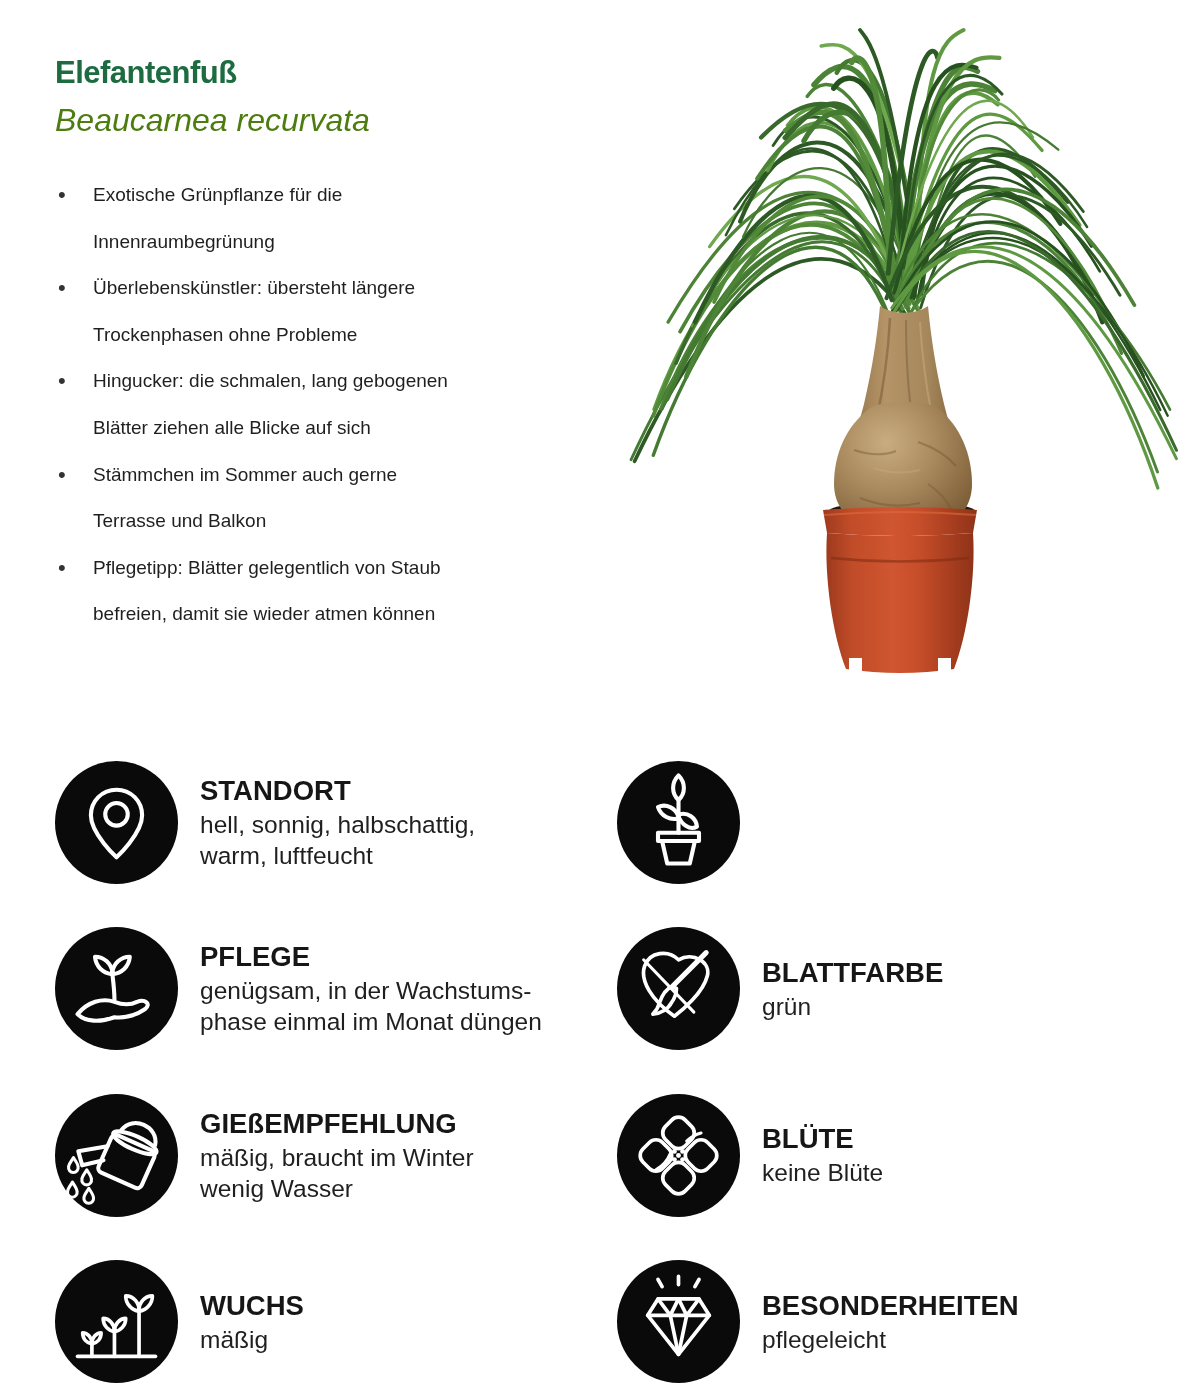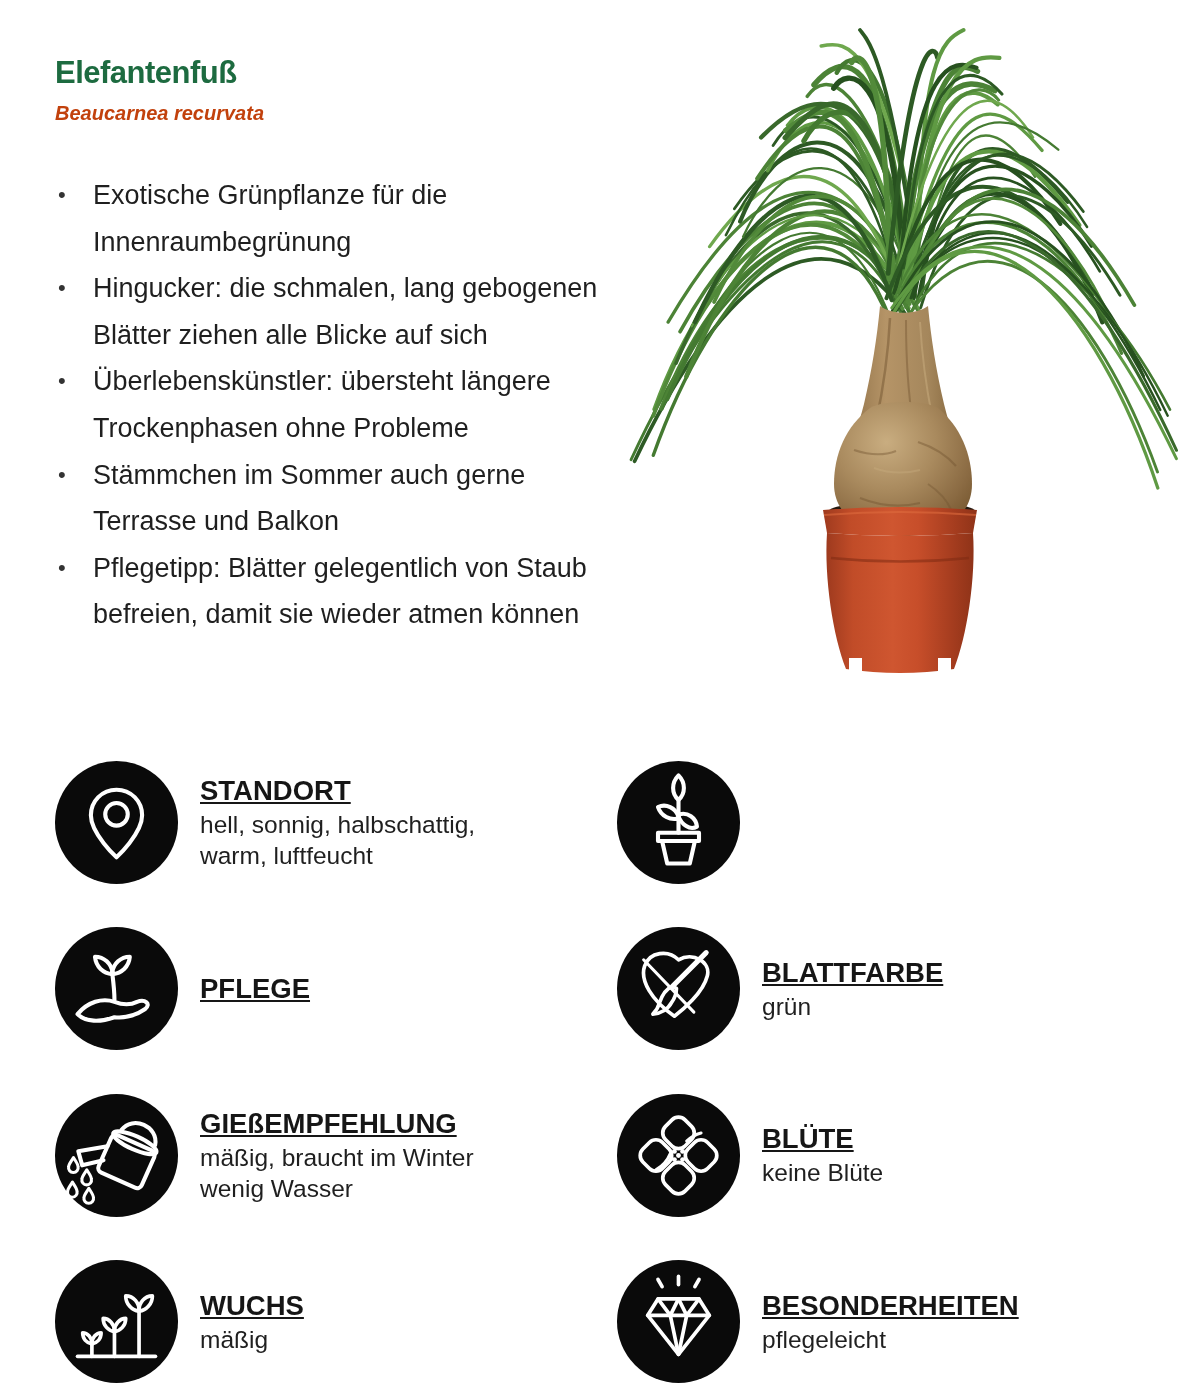"Beaucarnea recurvata" .page-subtitle { color: #c2410c -> #4d7c0f; font-size: 20px -> 32px; font-weight: bold -> none }
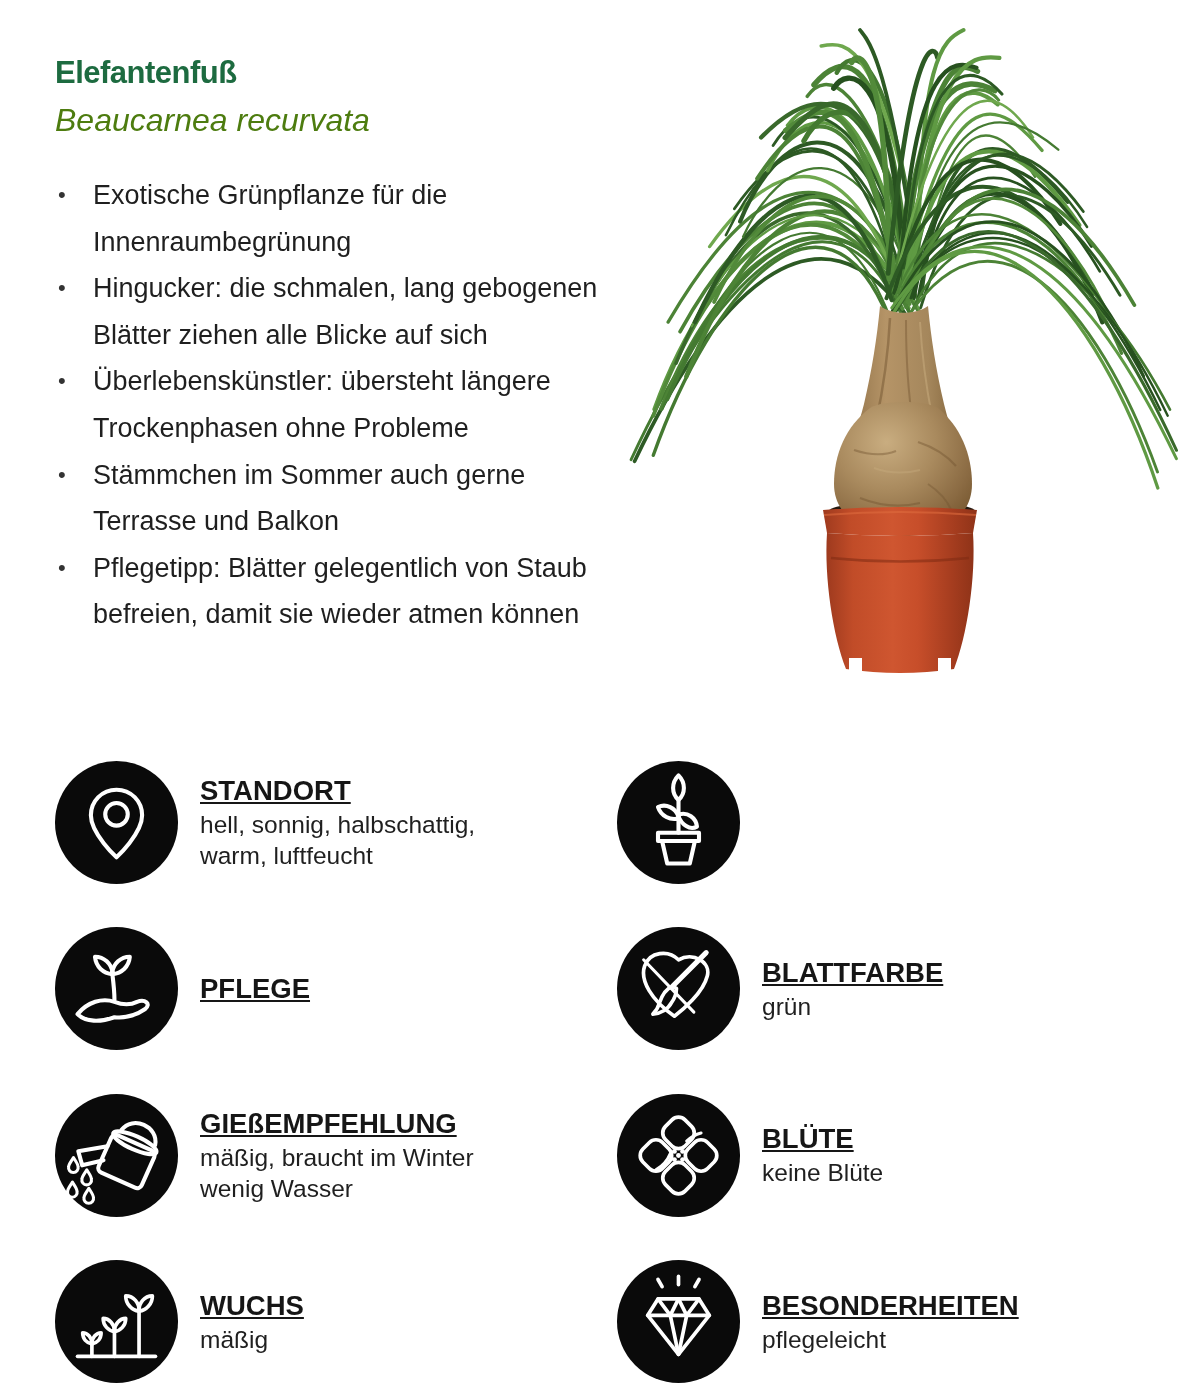"Exotische Grünpflanze für die" .bullet-item { font-size: 27px -> 19px }
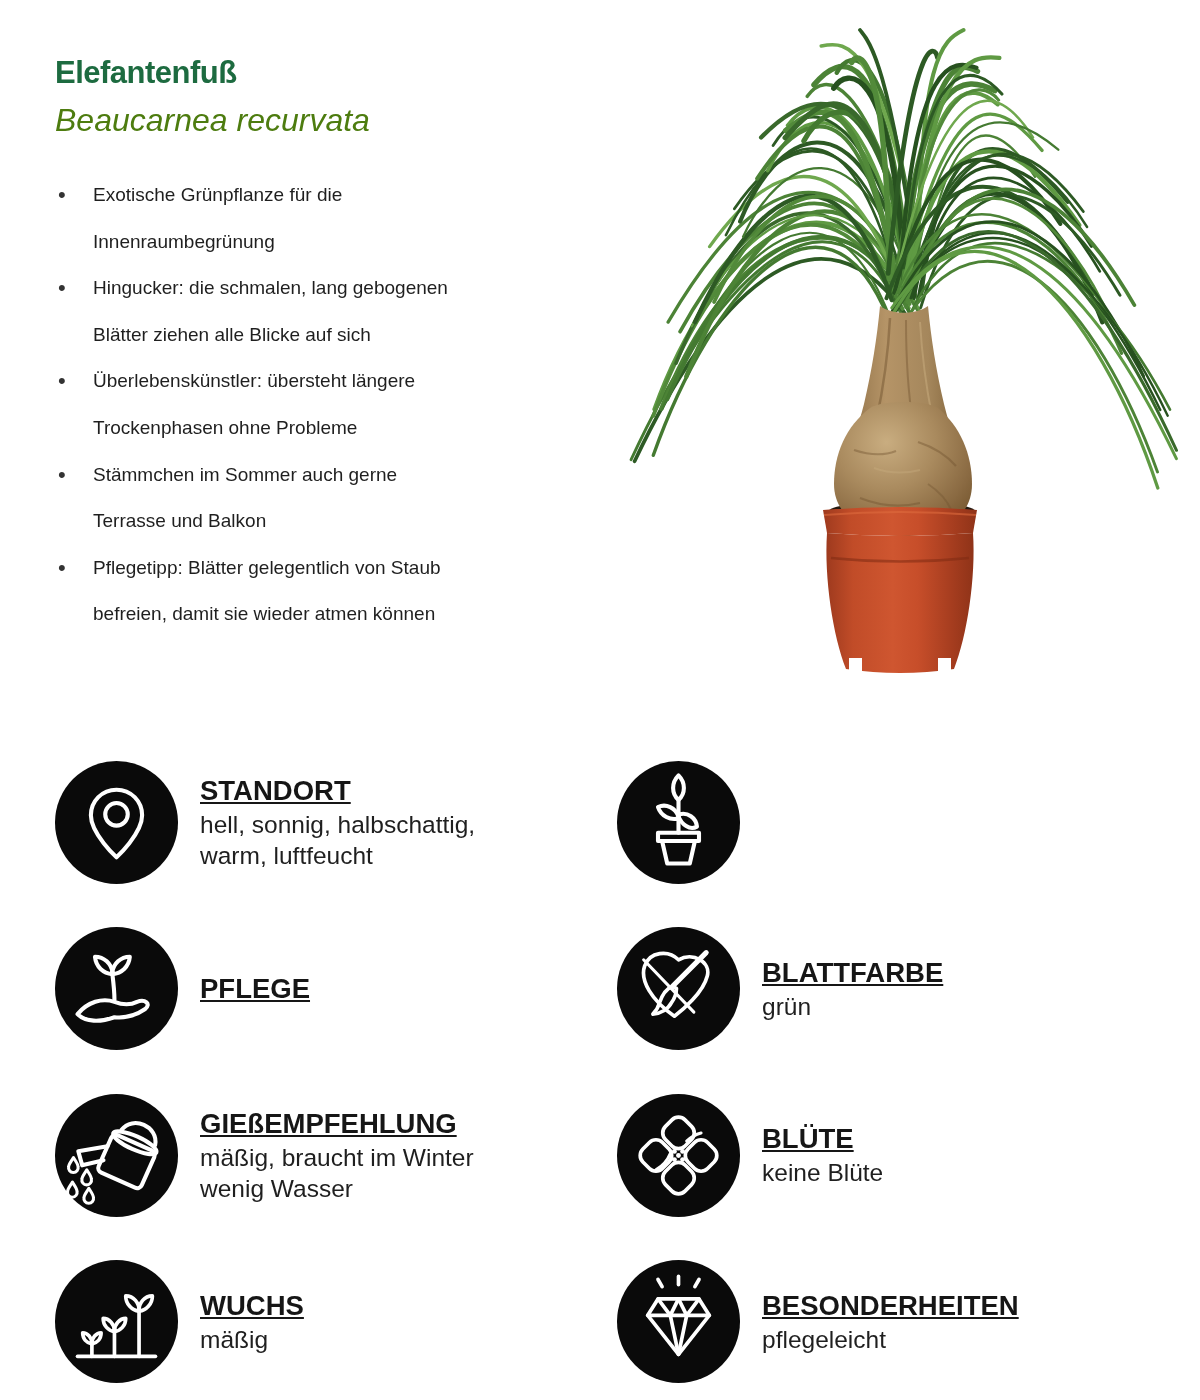"Hingucker: die schmalen, lang gebogenen" li.bullet-item { order: before "Überlebenskünstler: übersteht längere" -> after "Überlebenskünstler: übersteht längere" }
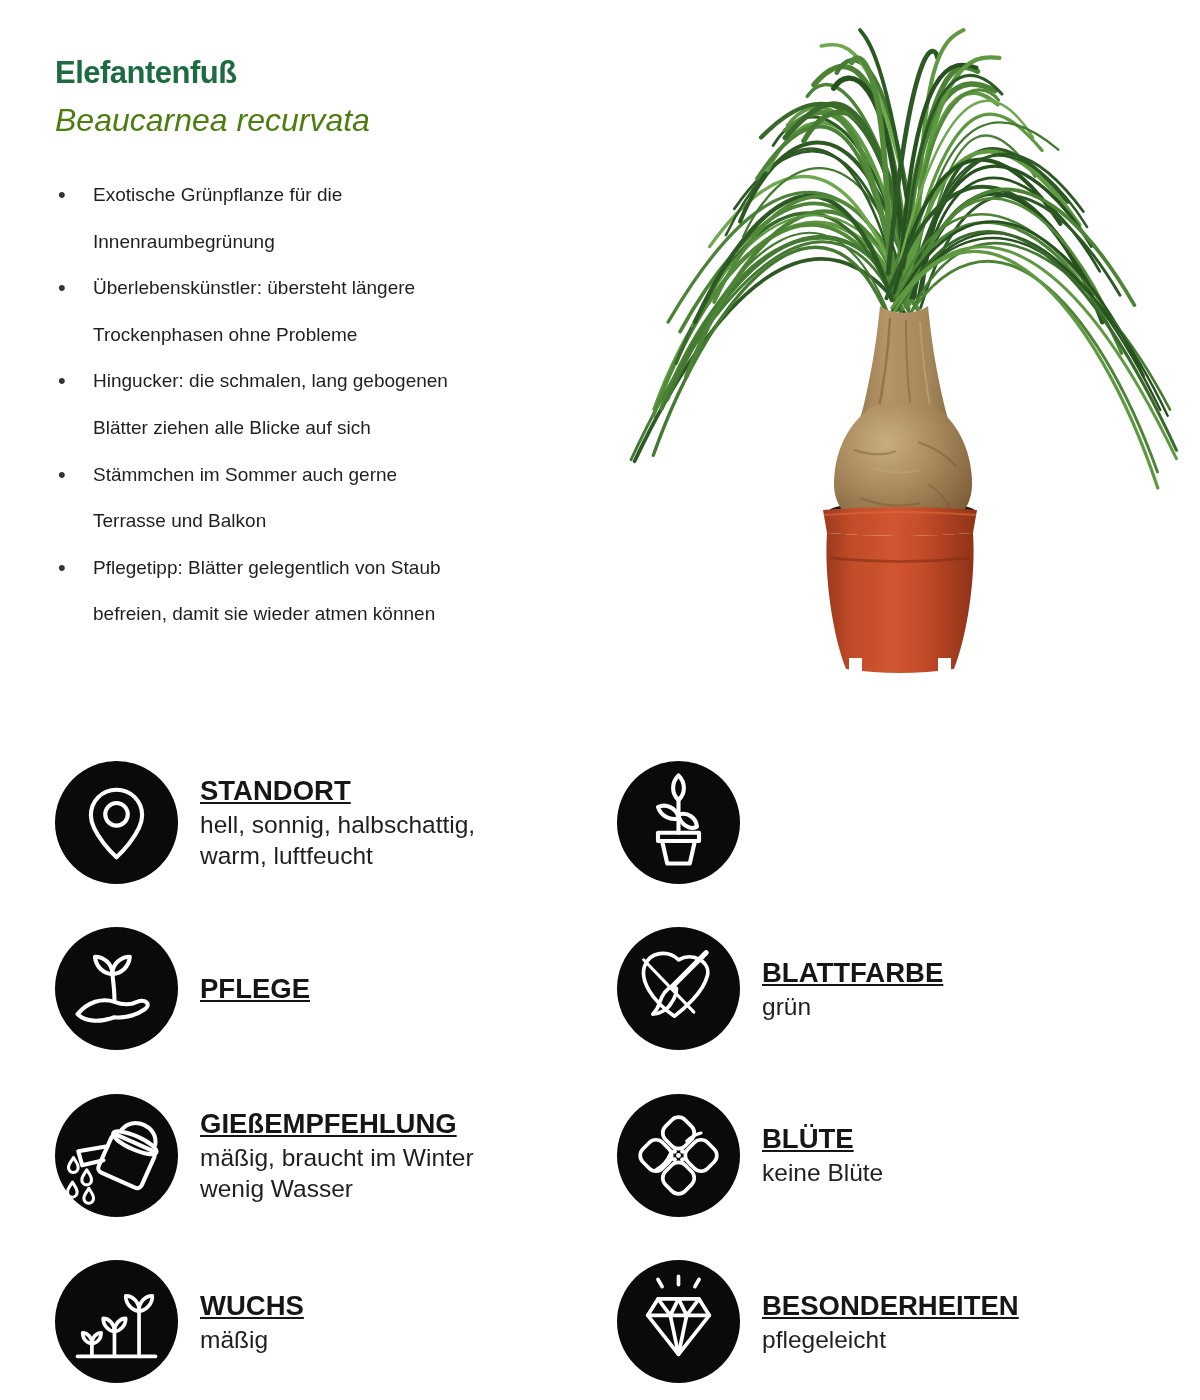"STANDORT" .tile-title { text-decoration: underline -> none }
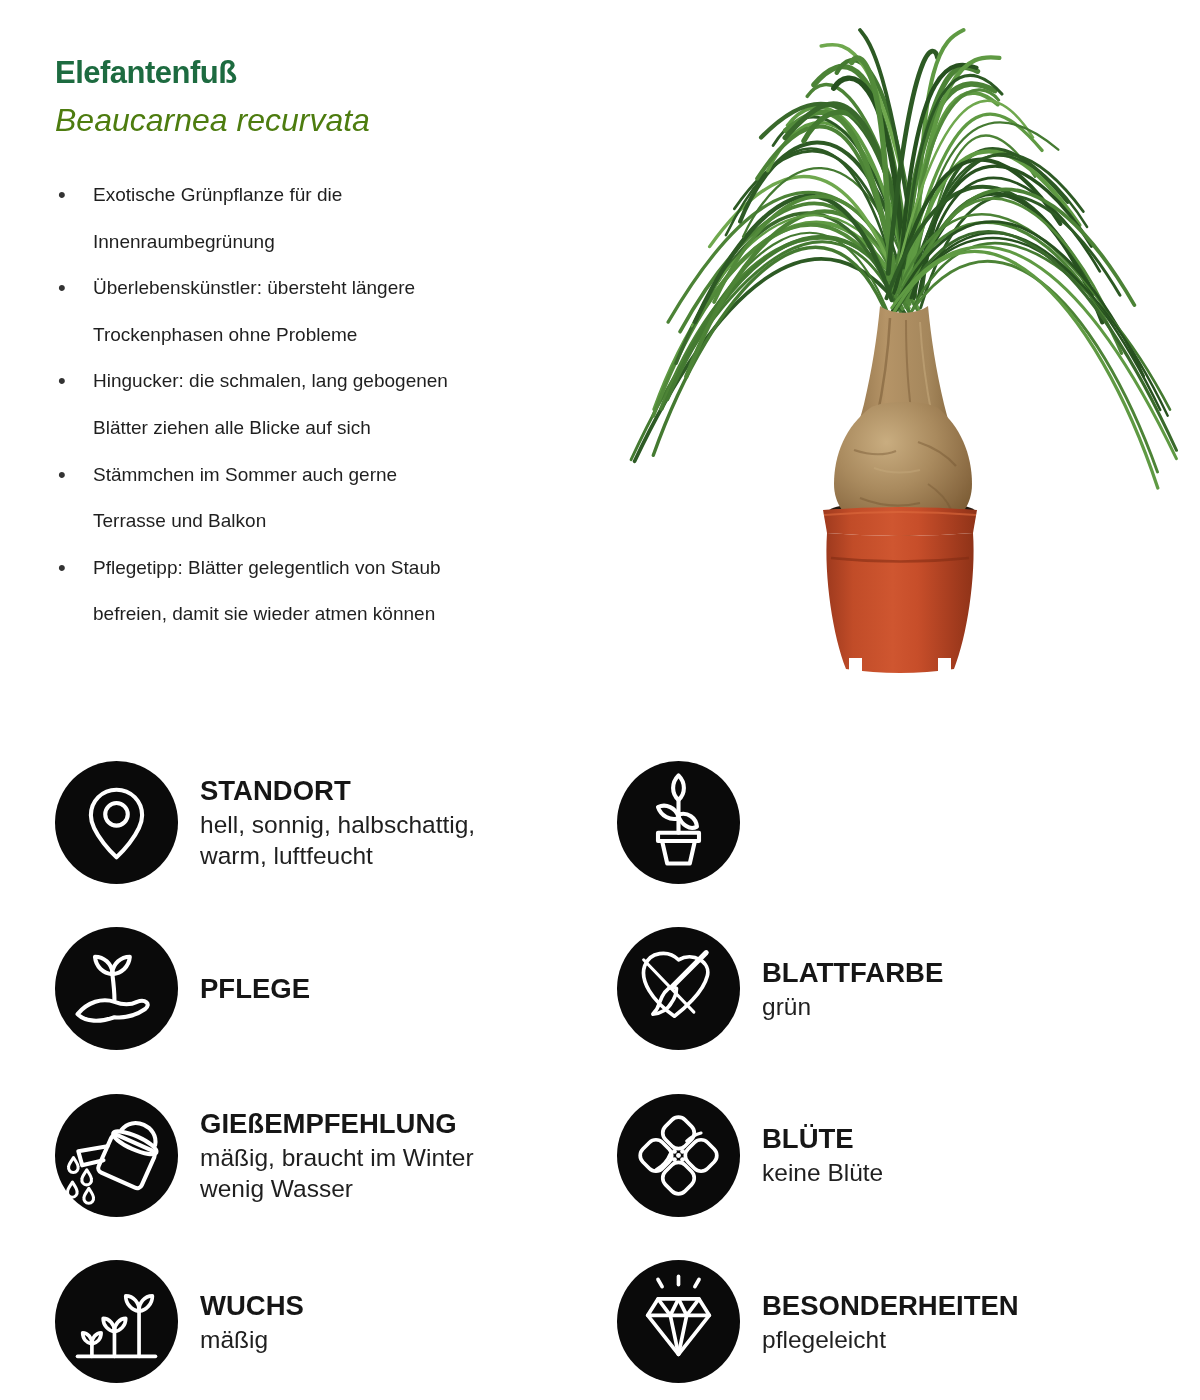"genügsam, in der Wachstums-" div.tile-desc { html: none -> <div>genügsam, in der Wachstums- phase einmal im Monat düngen</div> }
